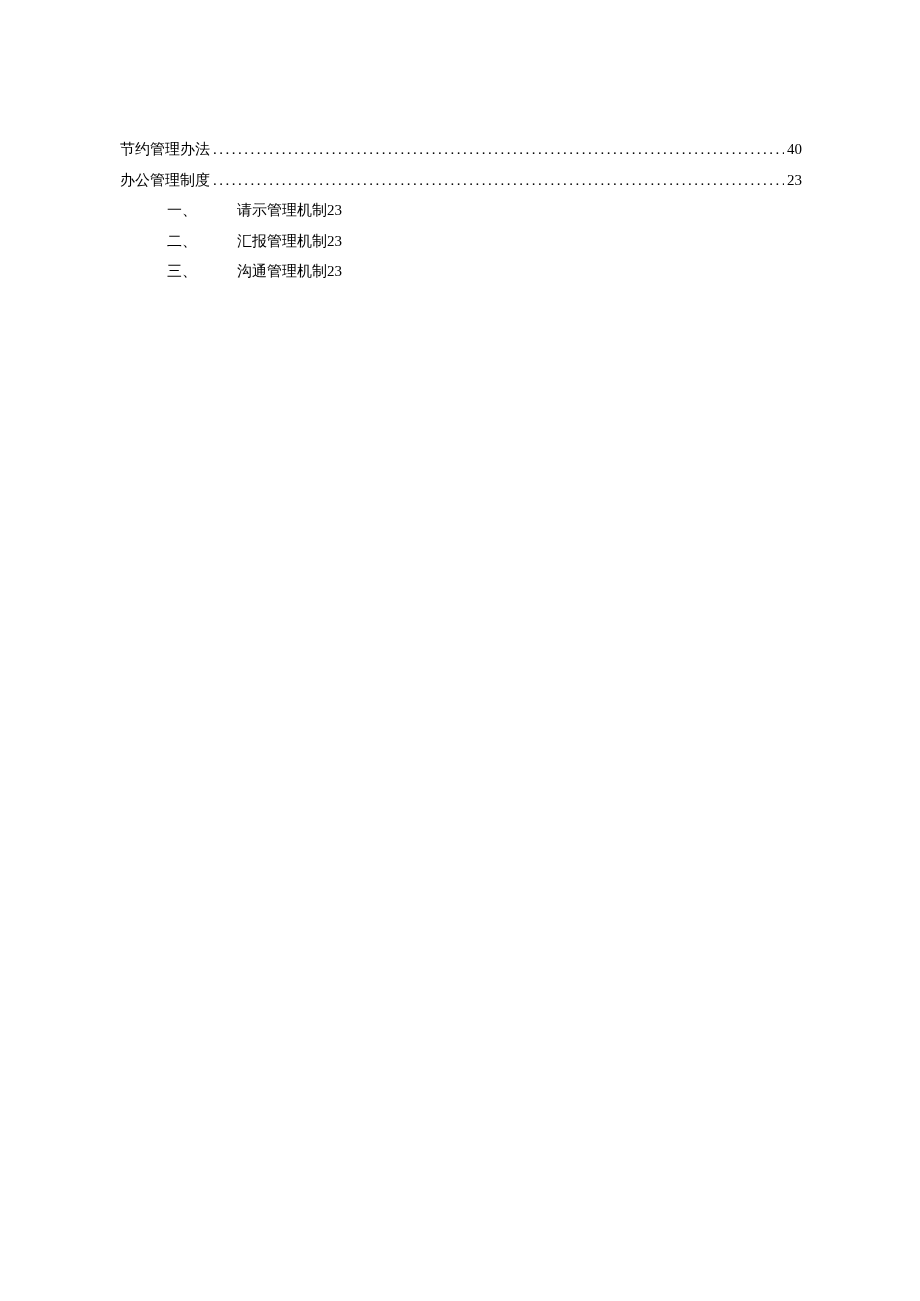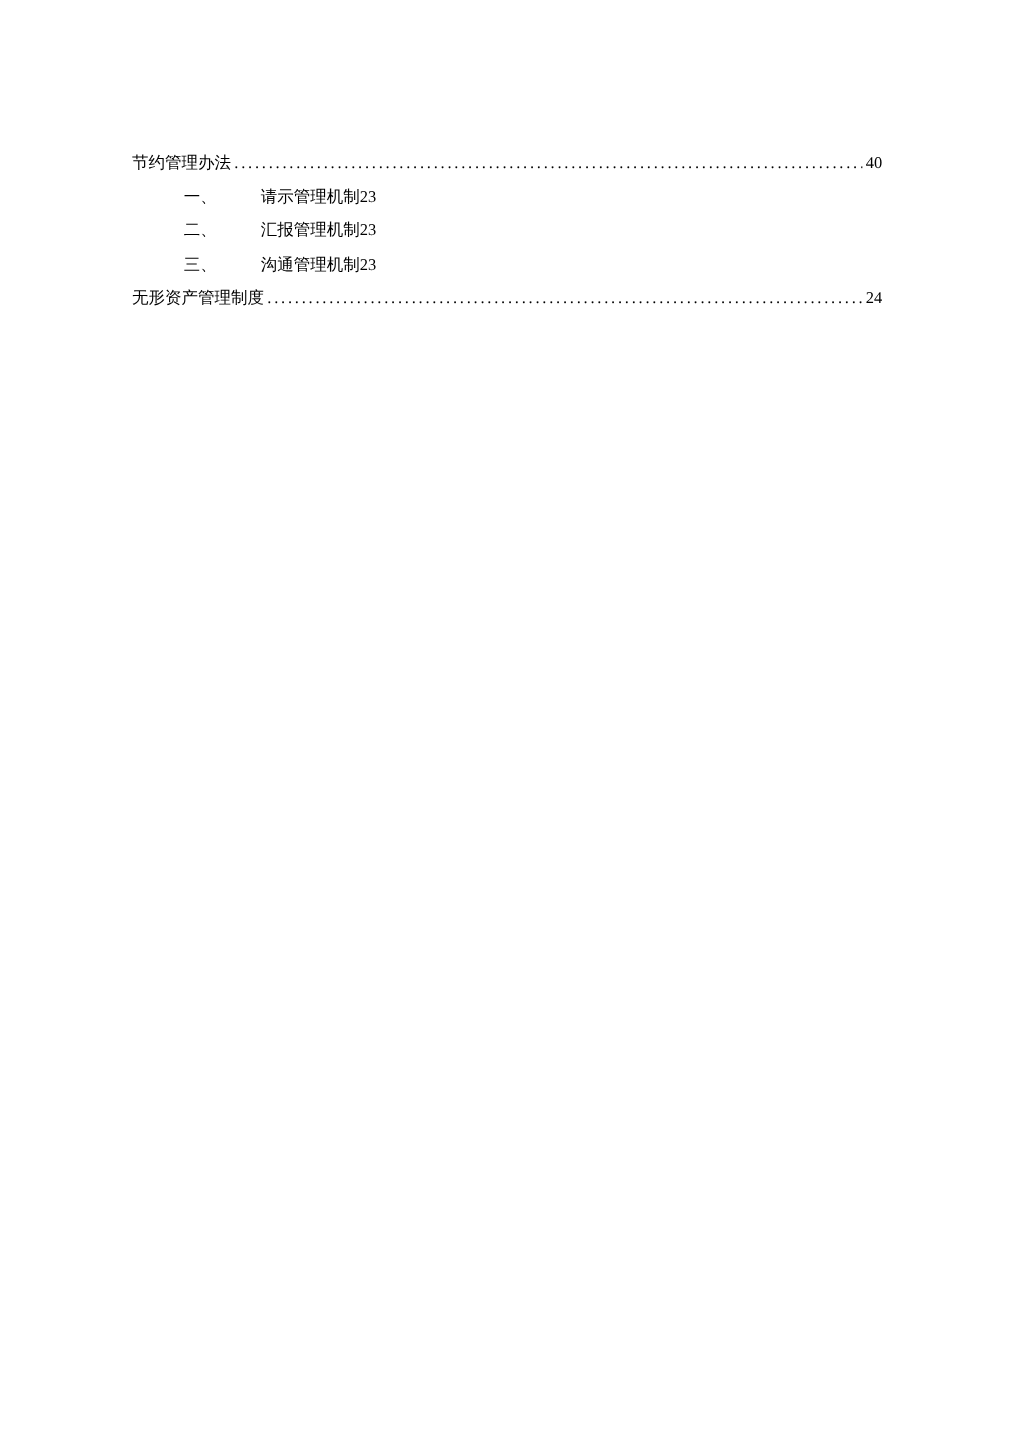"办公管理制度" div.toc-entry { html: none -> <div> <span>办公管理制度</span> <span></span> <span>23</span> </div> }
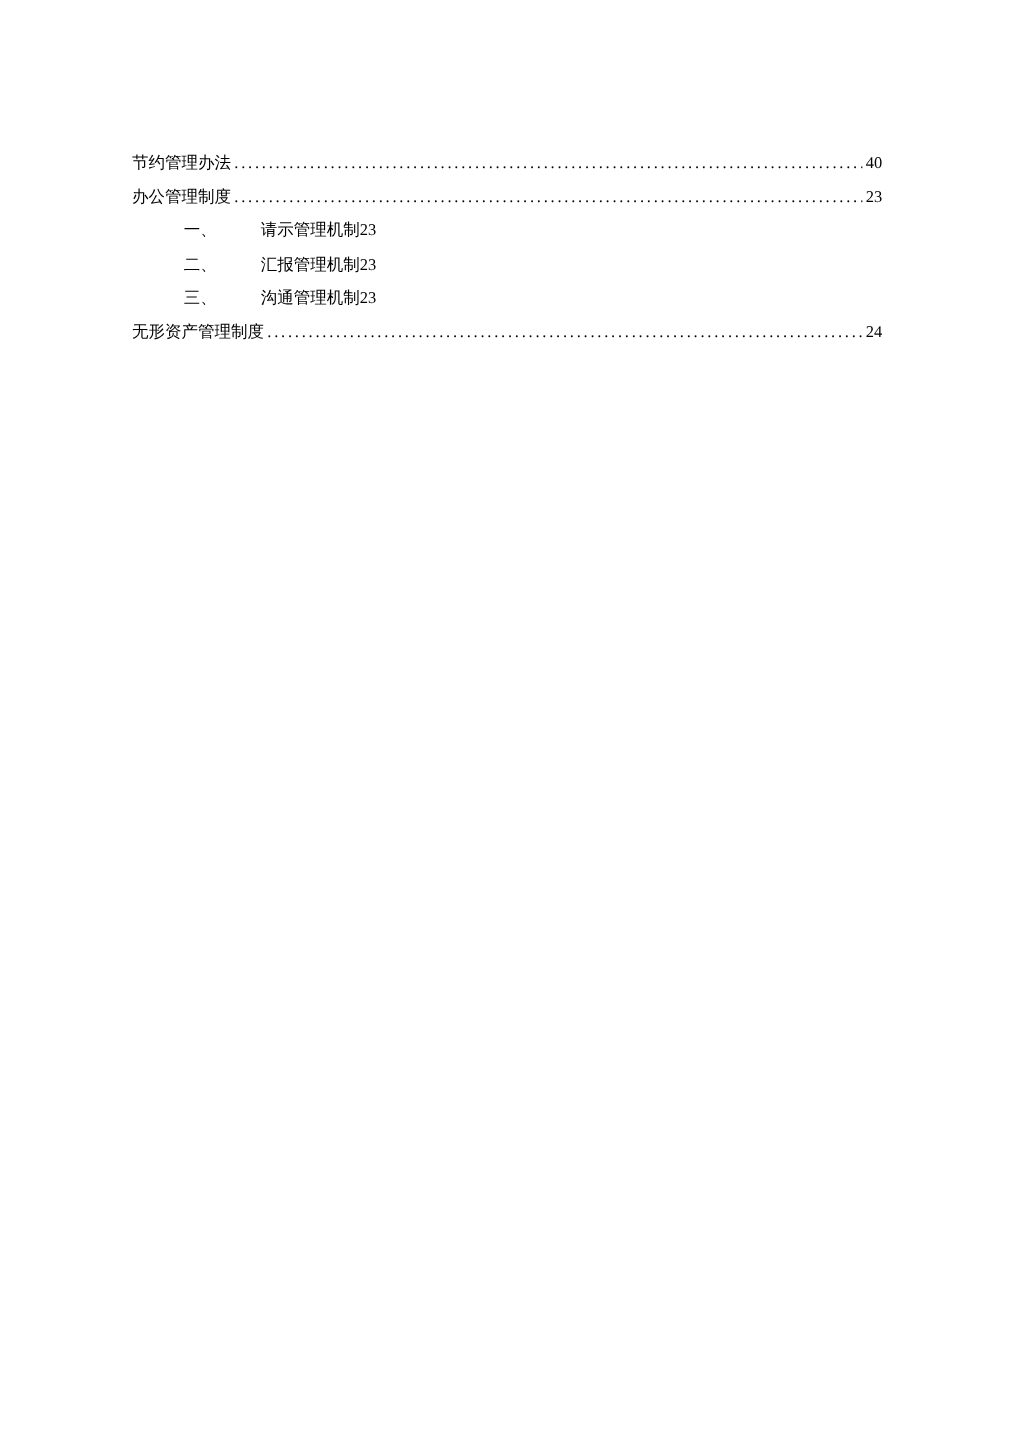"无形资产管理制度" div.toc-entry { html: <div> <span>无形资产管理制度</span> <span></span> <span>24</span> </div> -> none }
